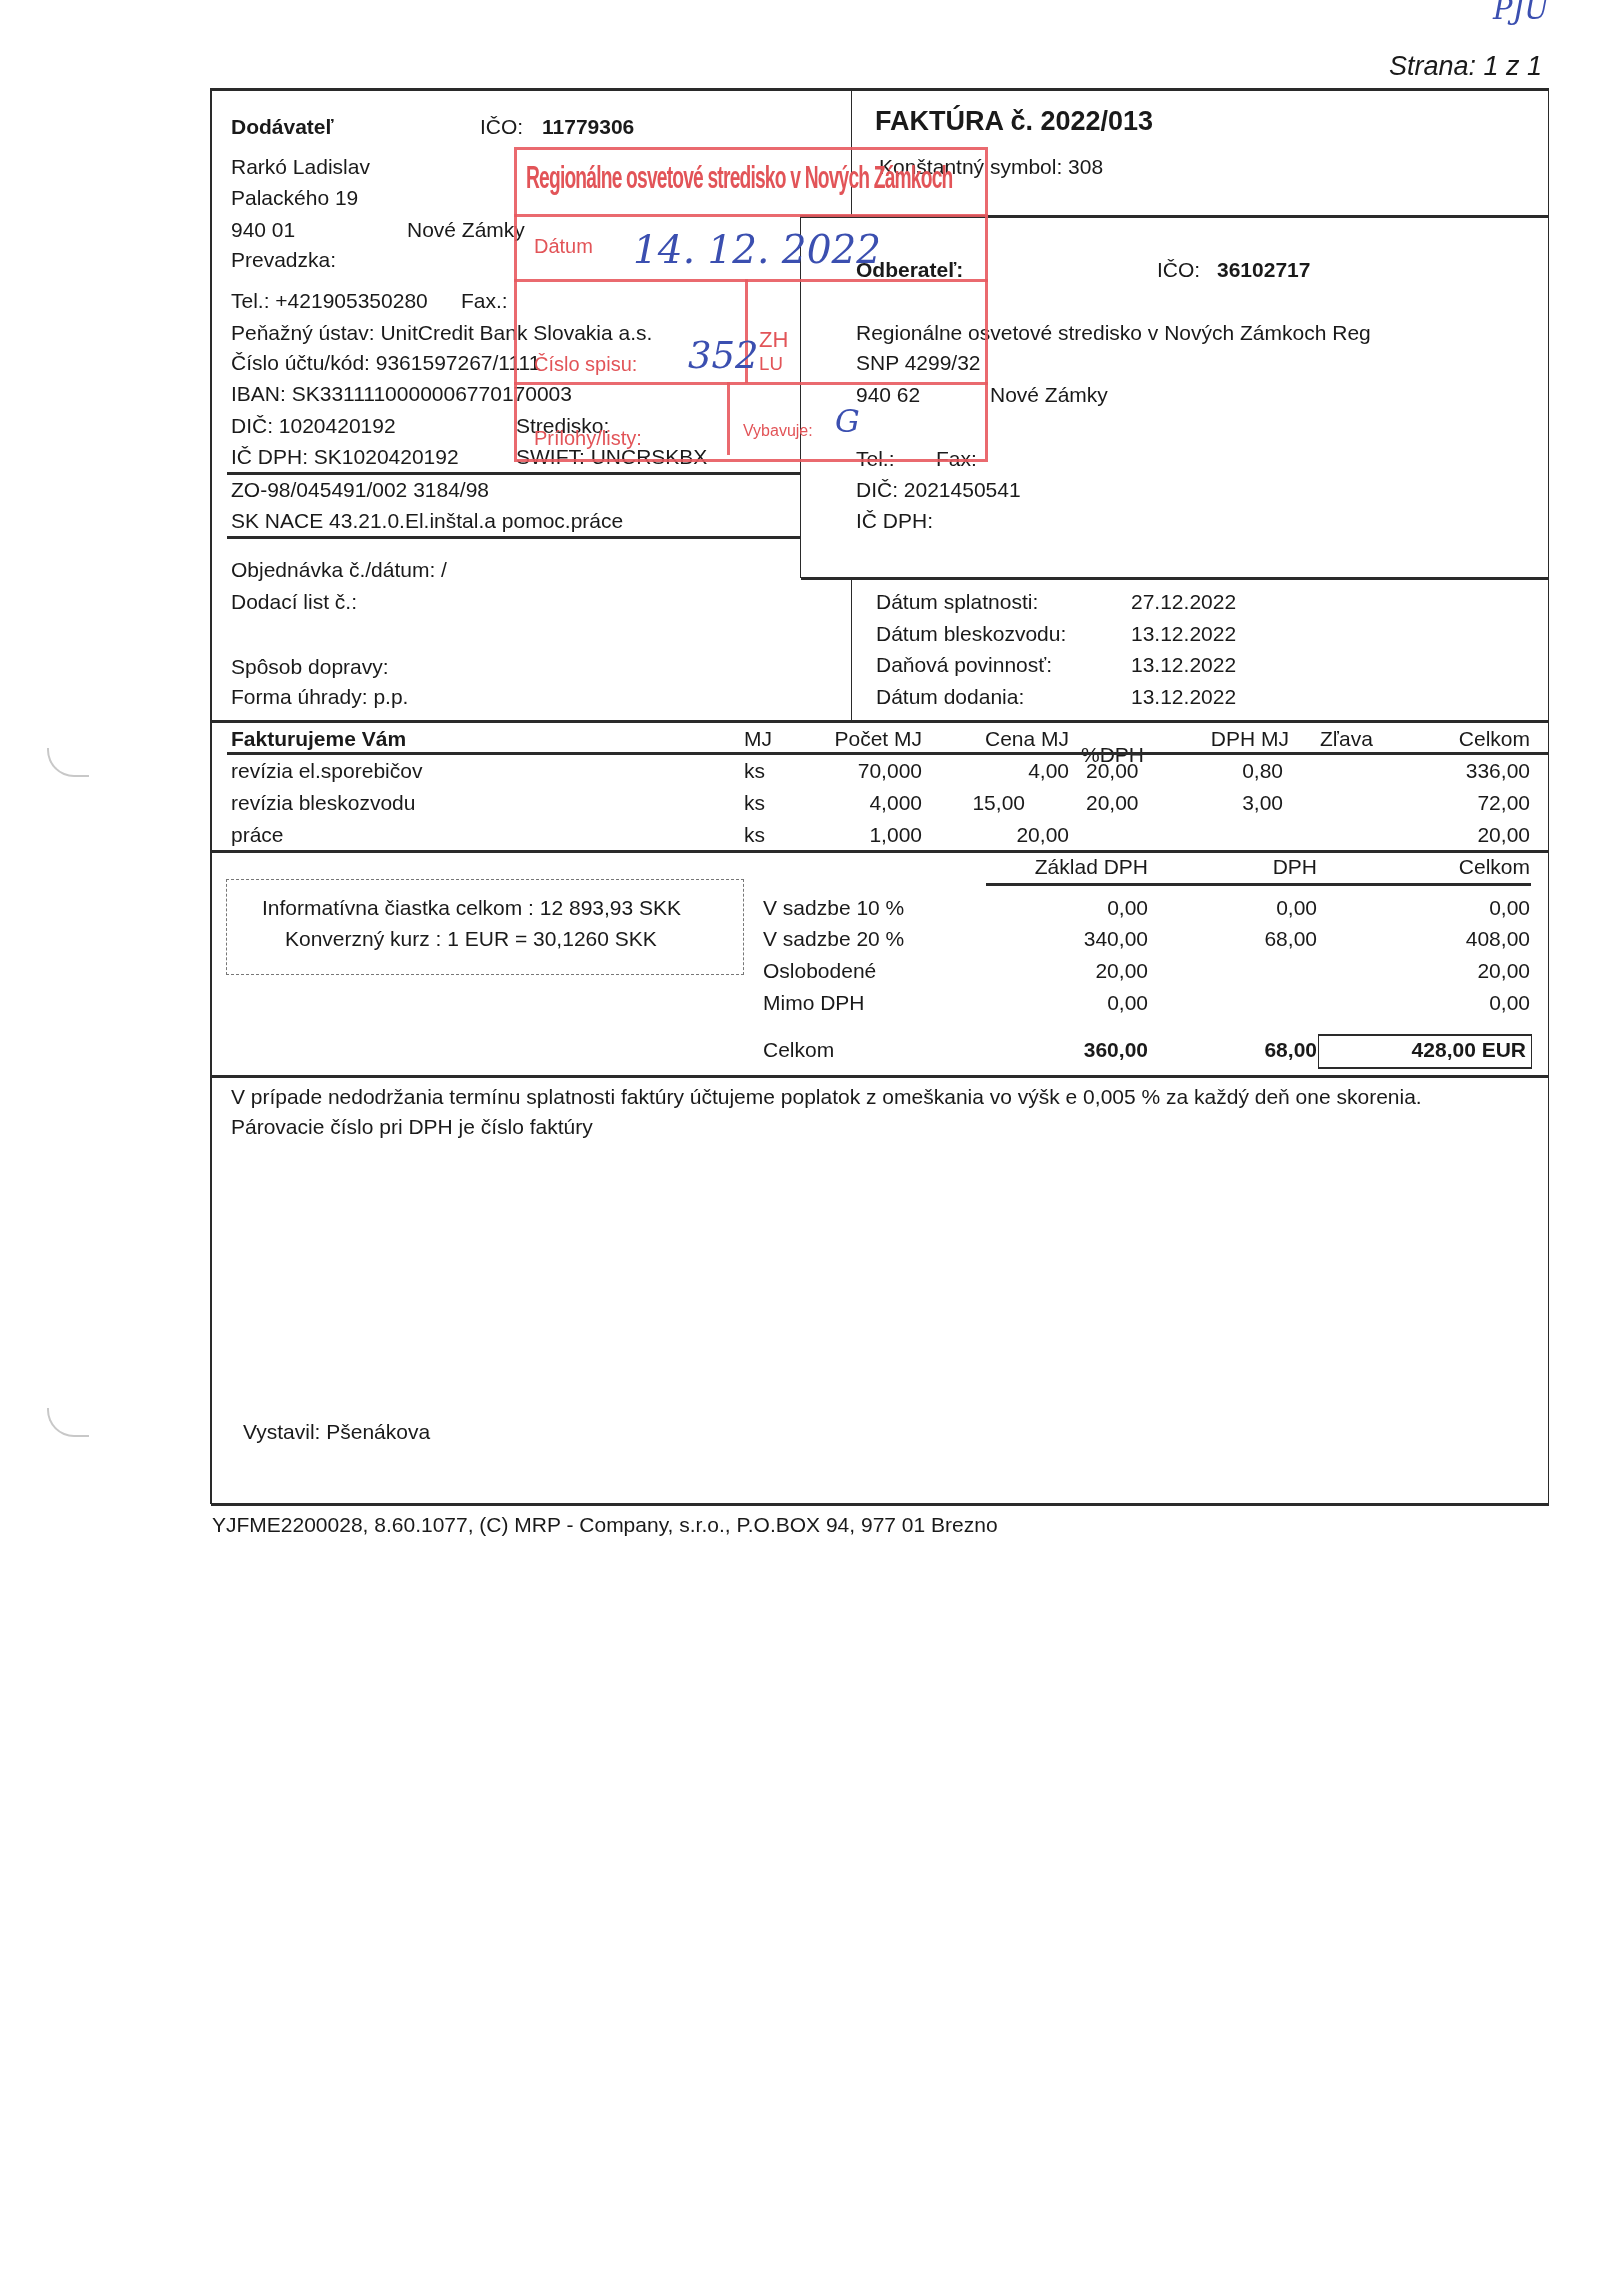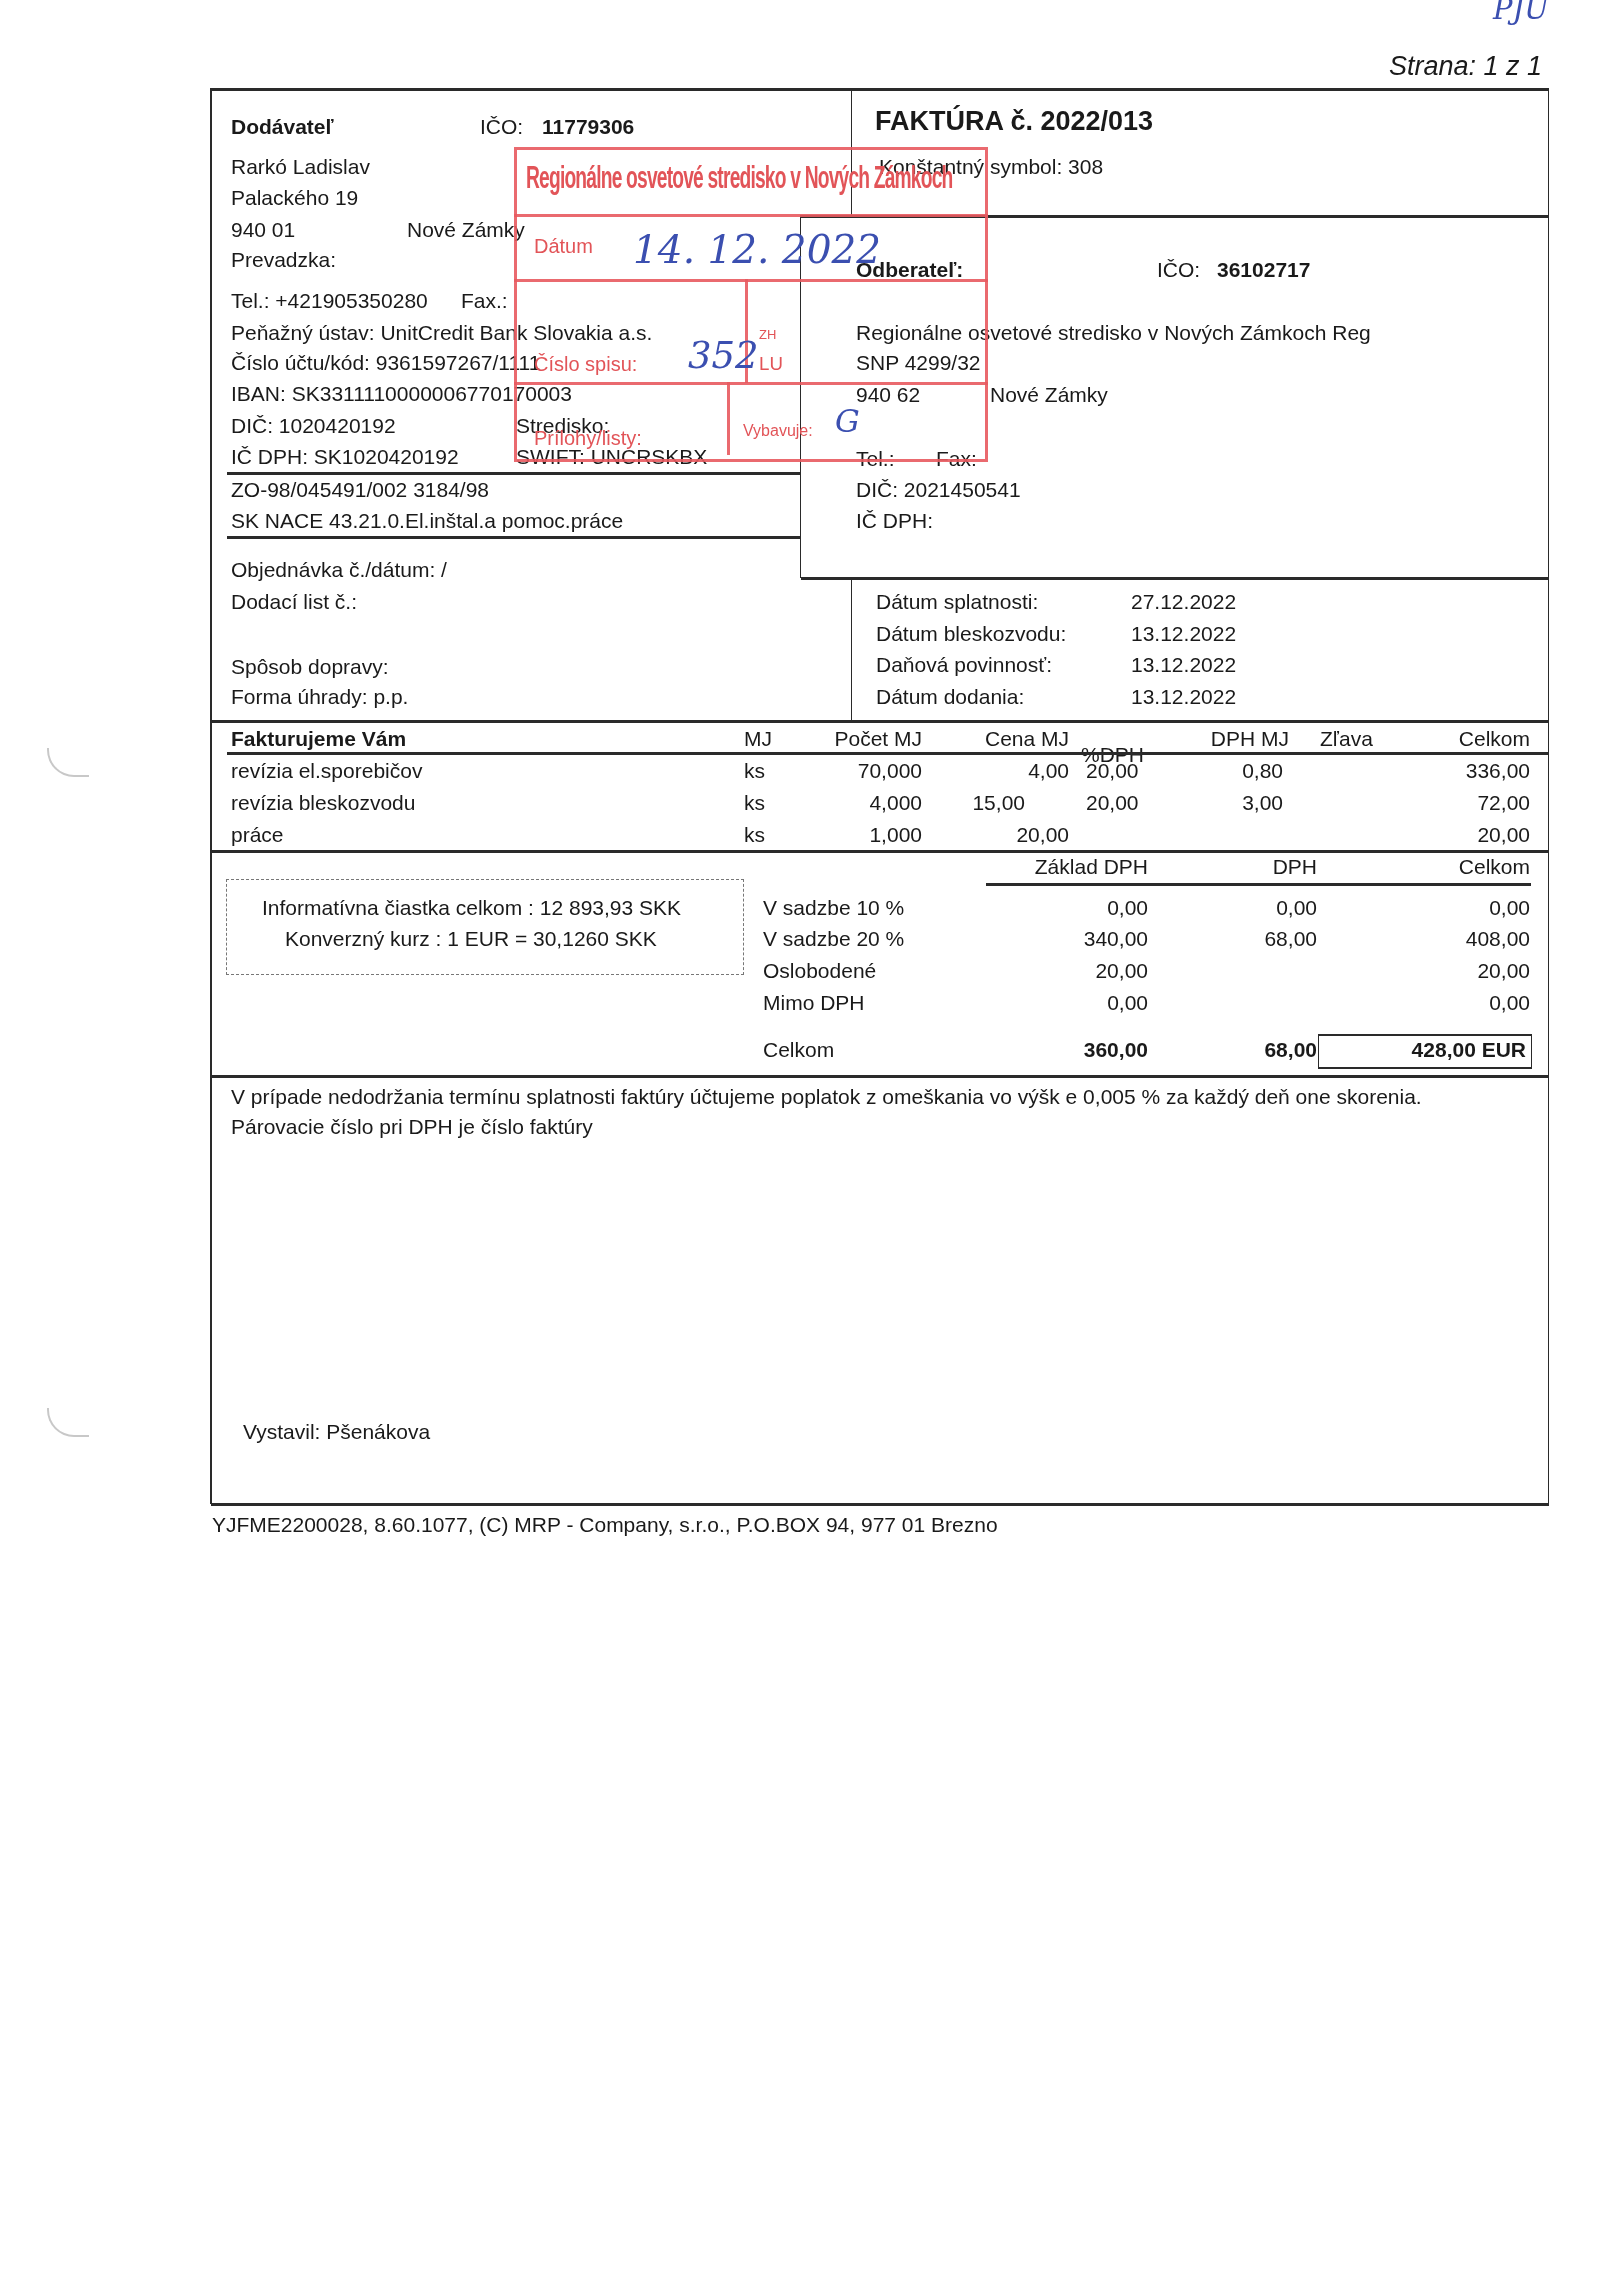"ZH" div.stamp-text { font-size: 13px -> 22px }
